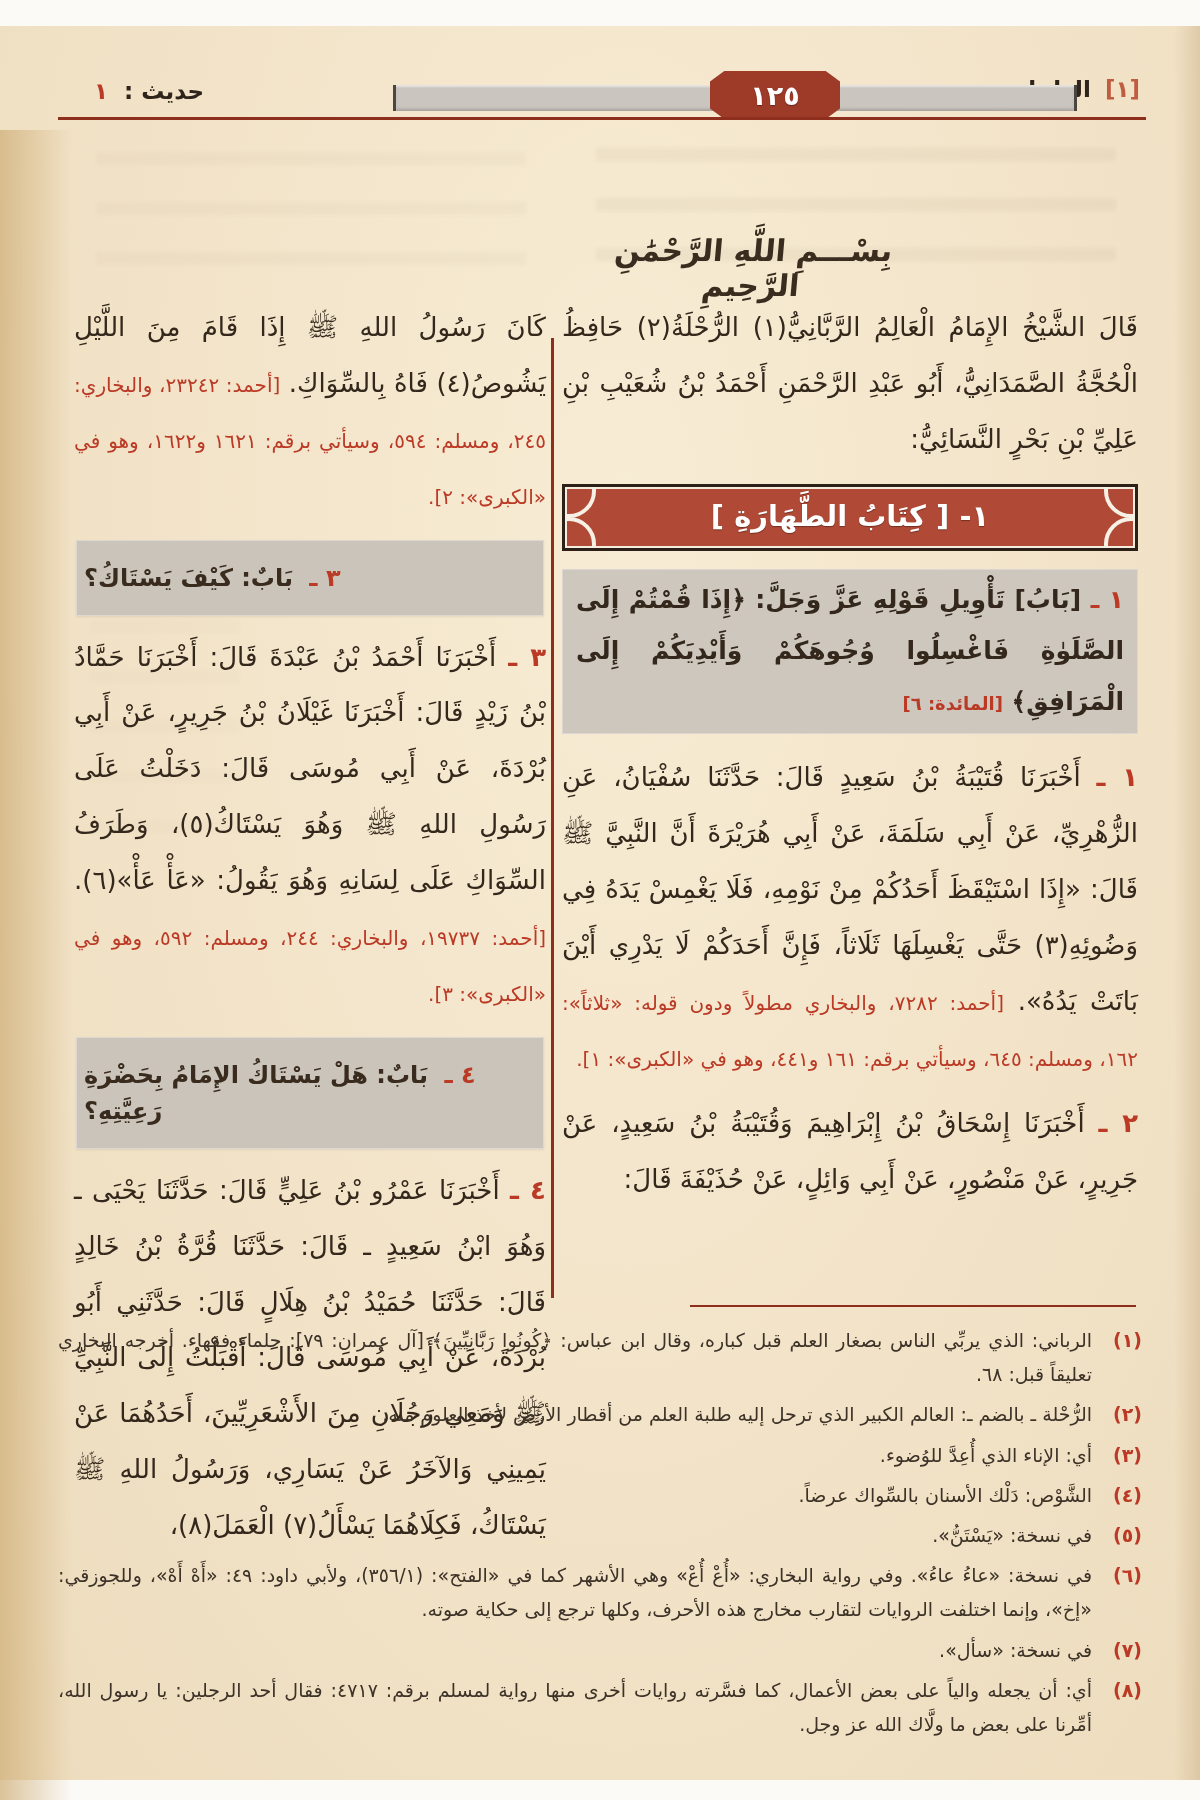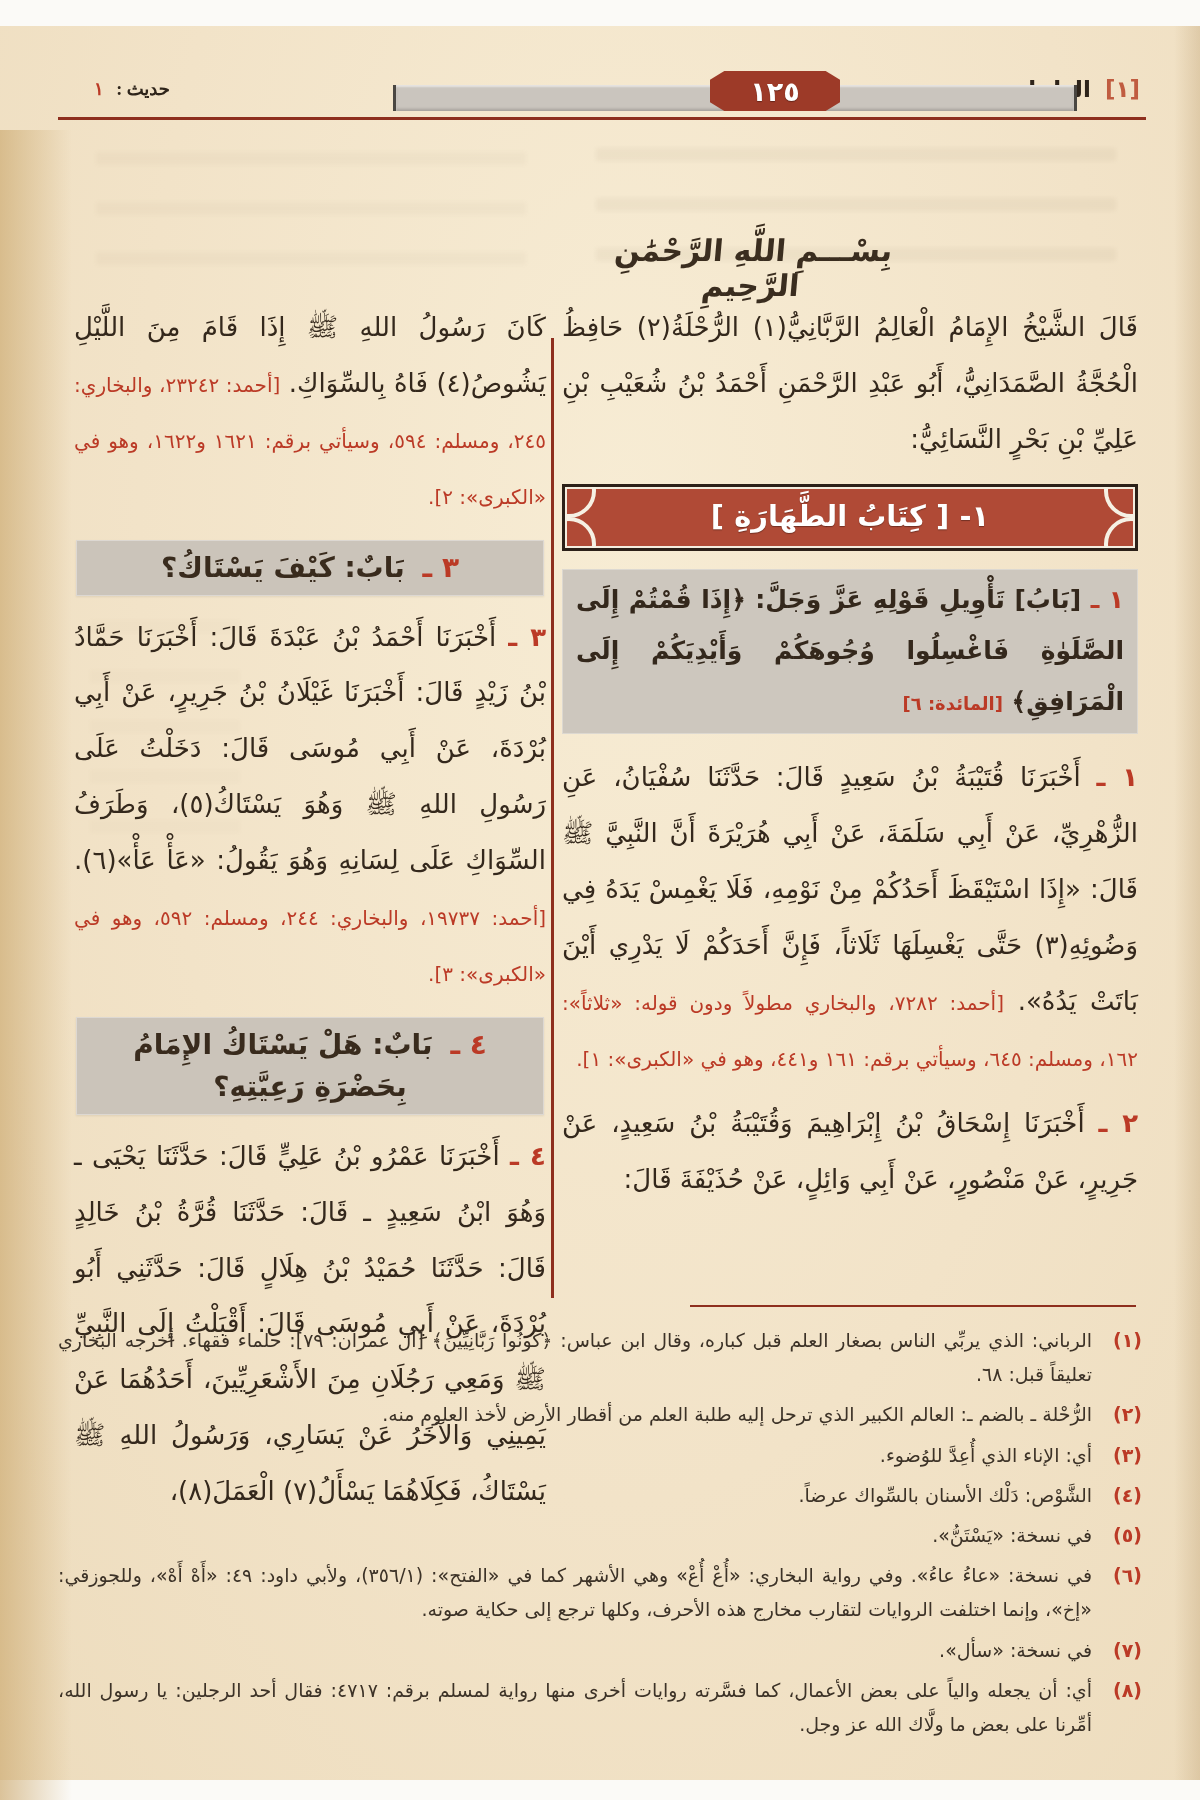"حديث : ١" .hdr-left { font-family: Liberation Serif, serif -> none; font-size: 18px -> 23px }
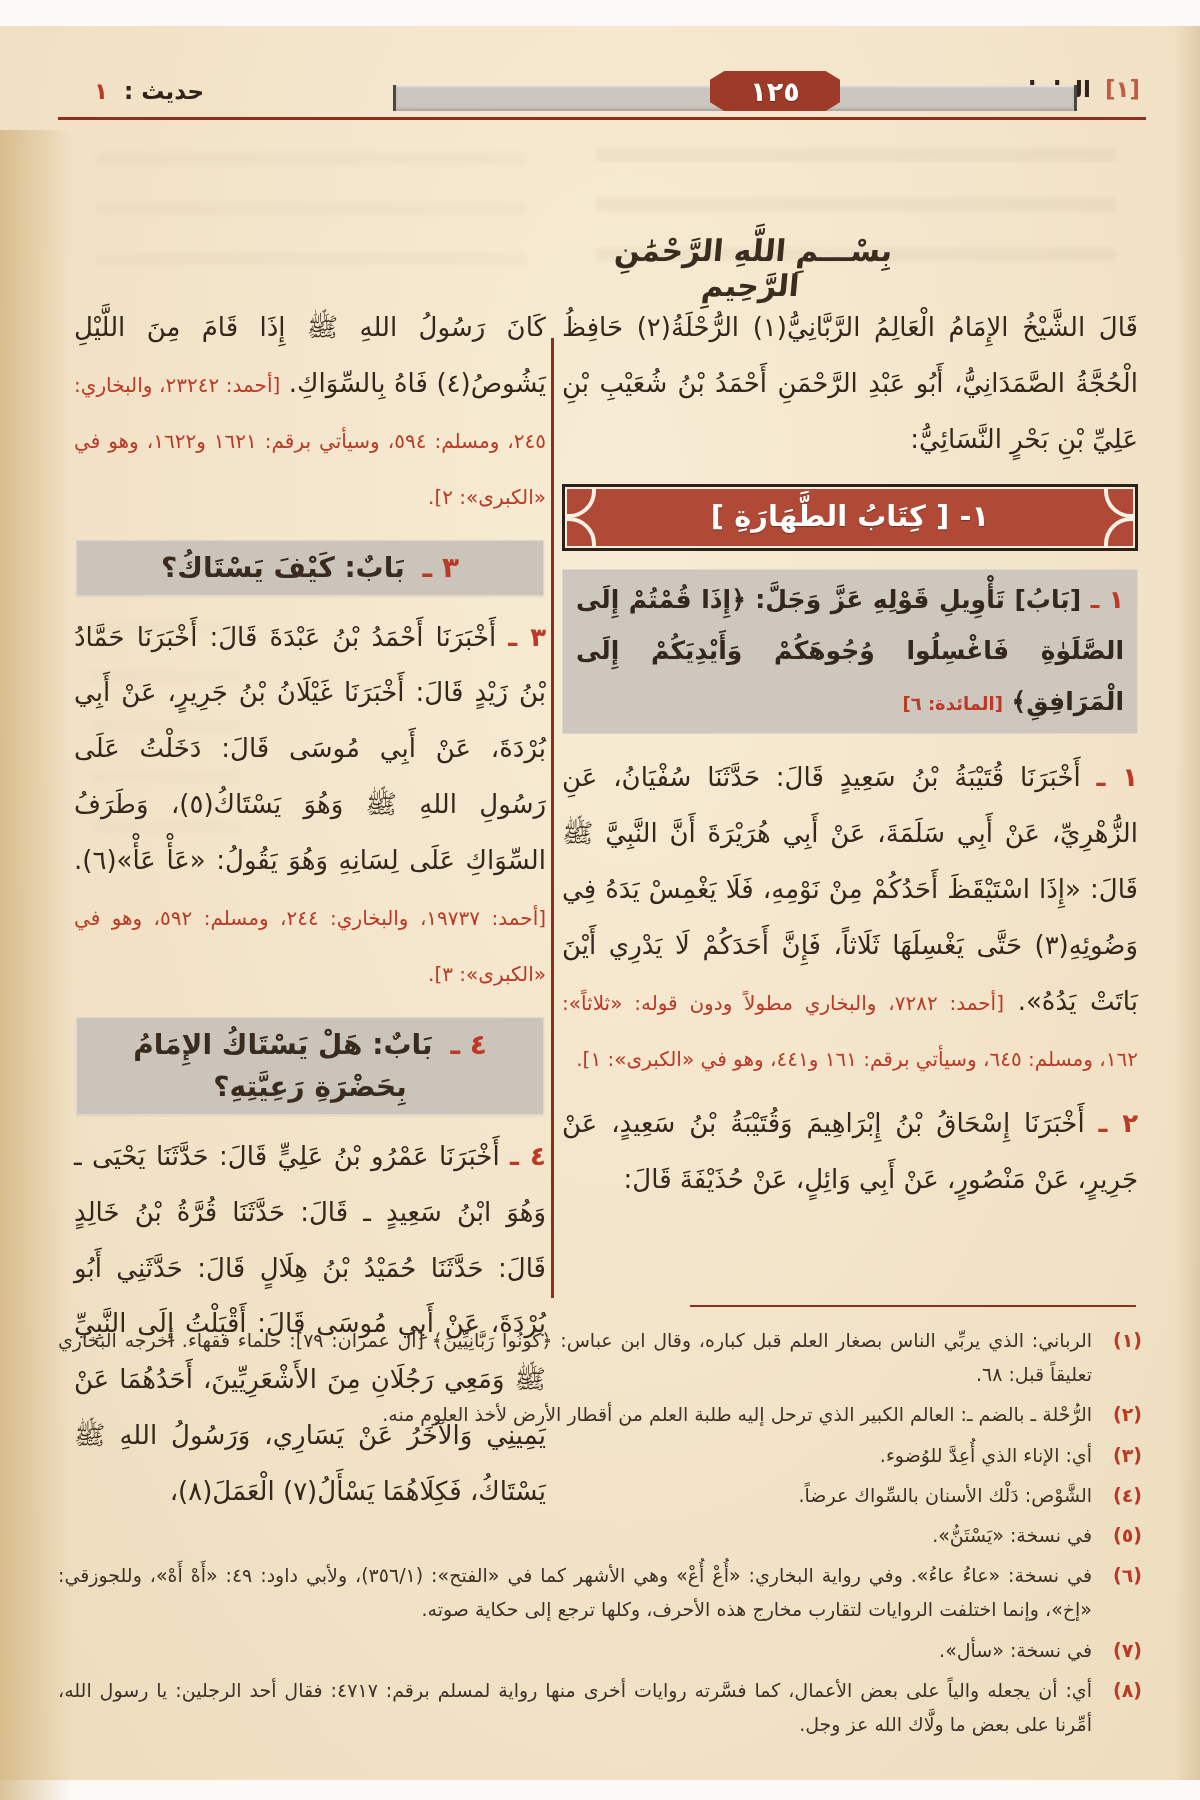"١٢٥" .pn-badge { height: 40px -> 48px }
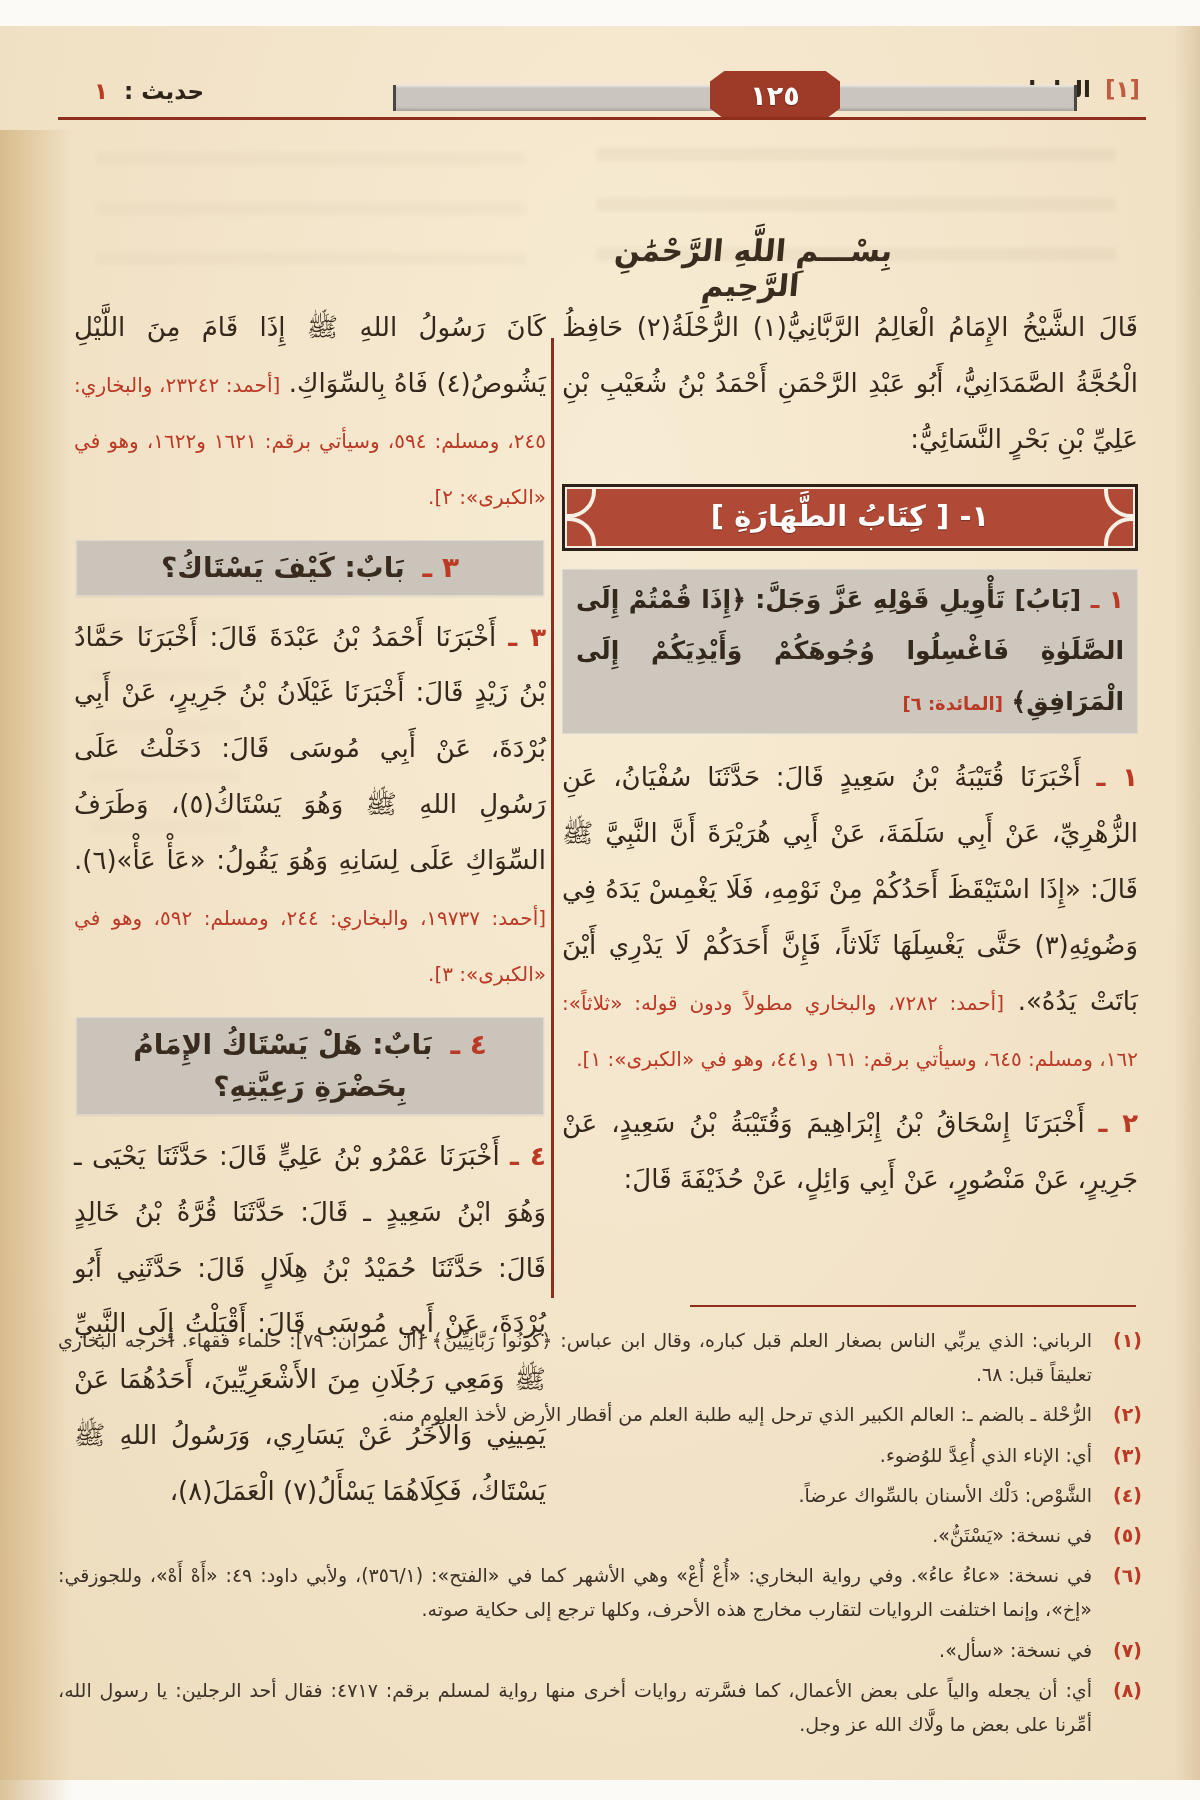"٣ ـ بَابٌ: كَيْفَ يَسْتَاكُ؟" .band-h { font-size: 28px -> 24px; padding: 7px 8px -> 20px 8px; text-align: center -> left }
